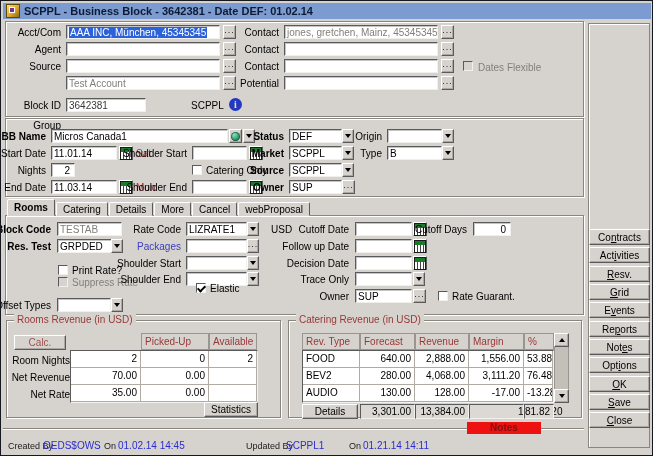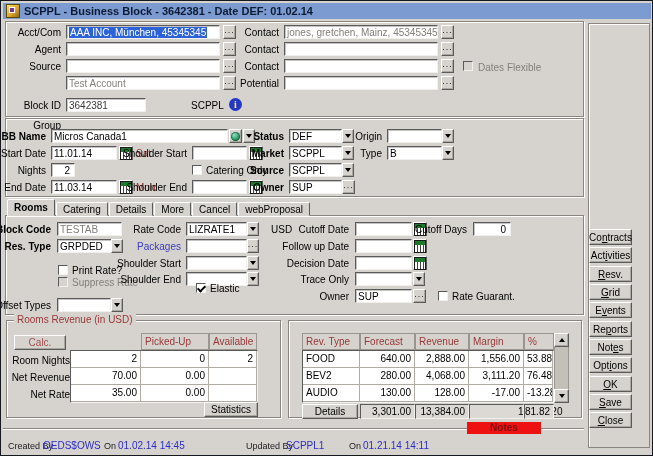"Co tracts" .sidebtn { width: 43px -> 61px }
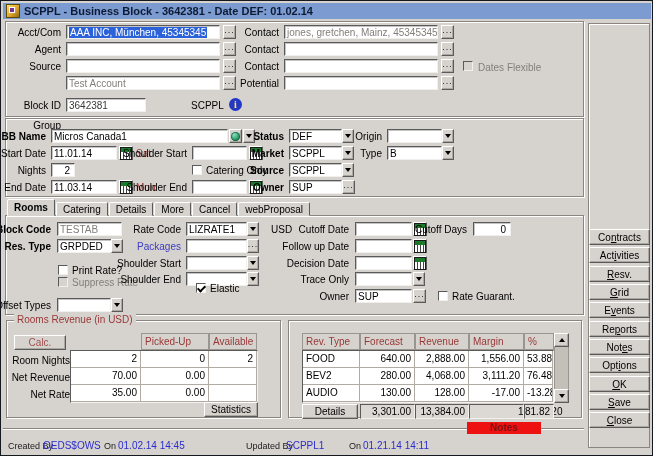"Res. Type" div.lblr { text: Type -> Test }
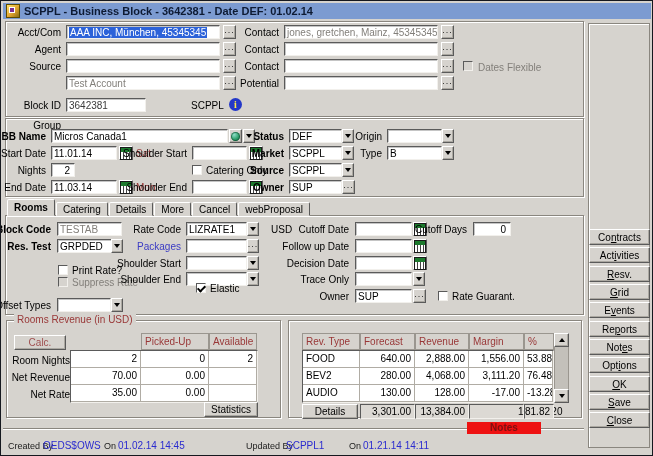"Catering Revenue (in USD)" span.legend { html: none -> <span>Catering Revenue (in USD)</span> }
